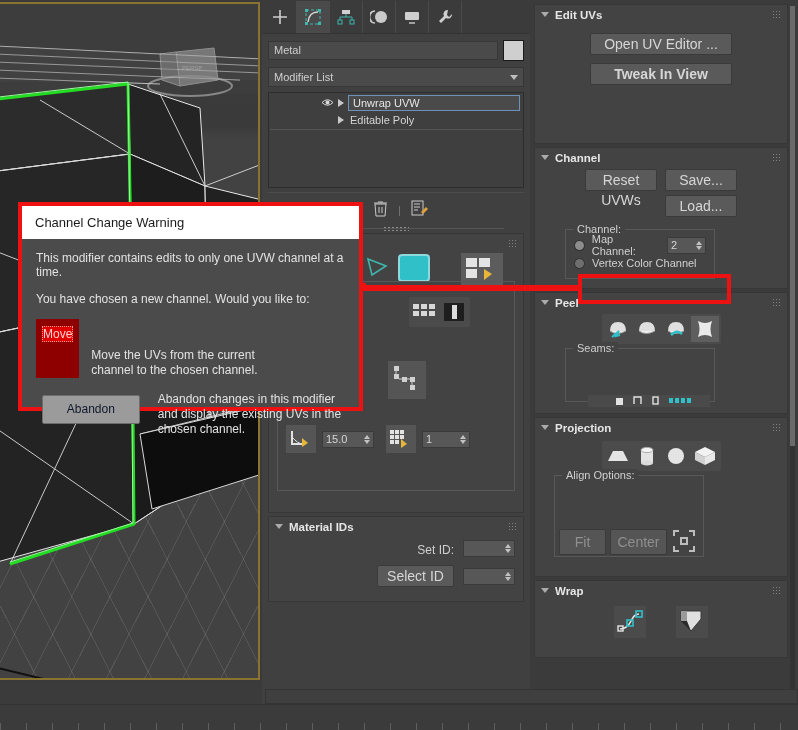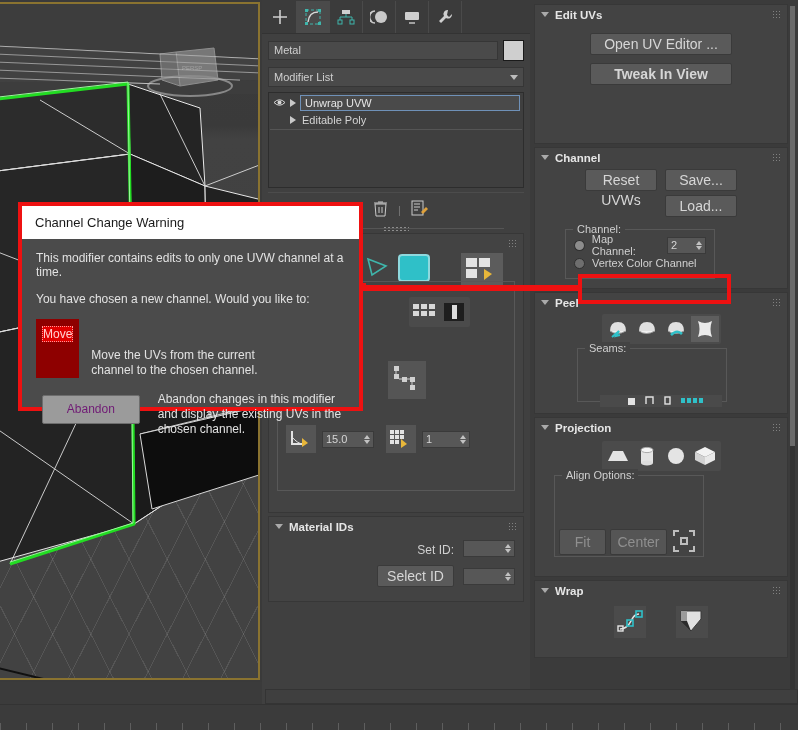"Unwrap UVW" .mod-row { margin-left: none -> 48px }
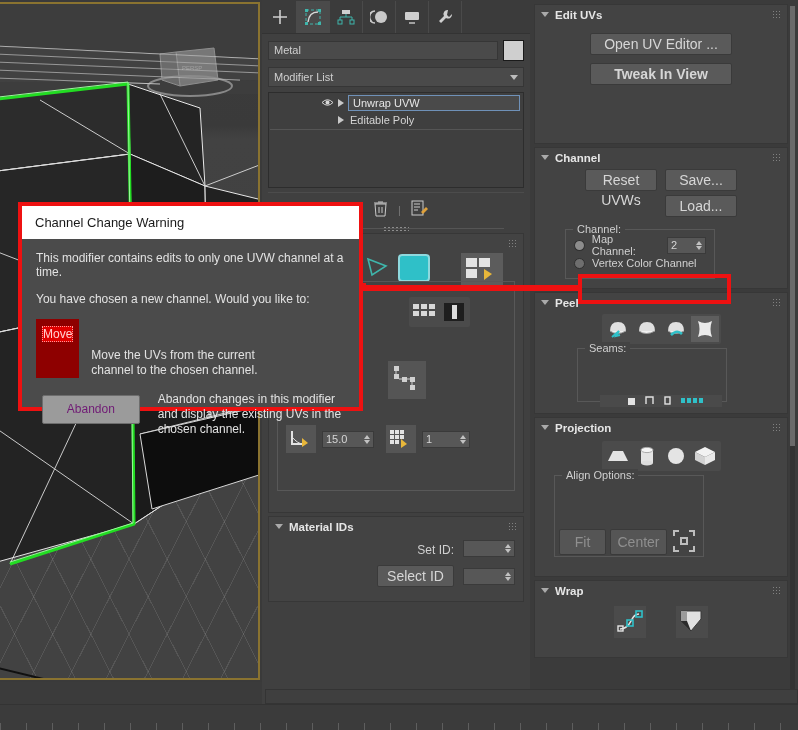"Seams:" div.groupbox { margin: 4px 0 0 34px -> 4px 0 0 22px }
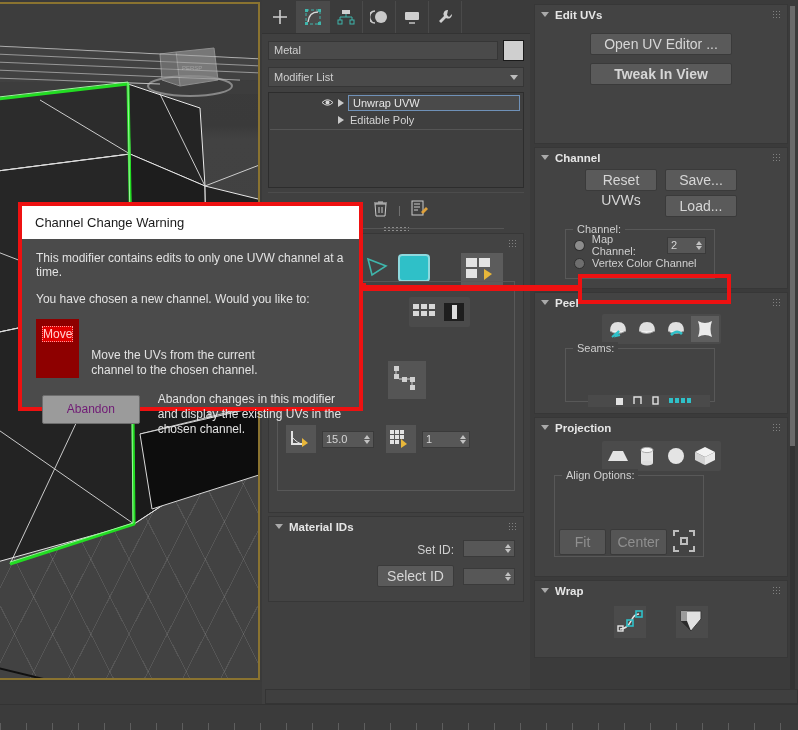"Abandon" .btn-abandon { color: #701a75 -> #0f172a }
